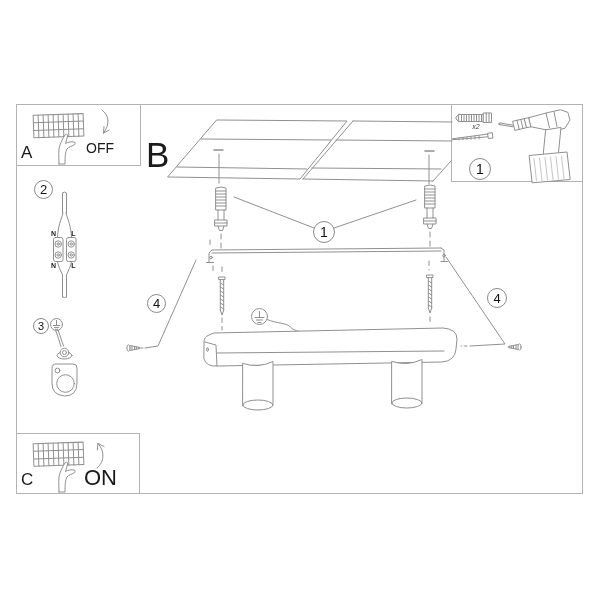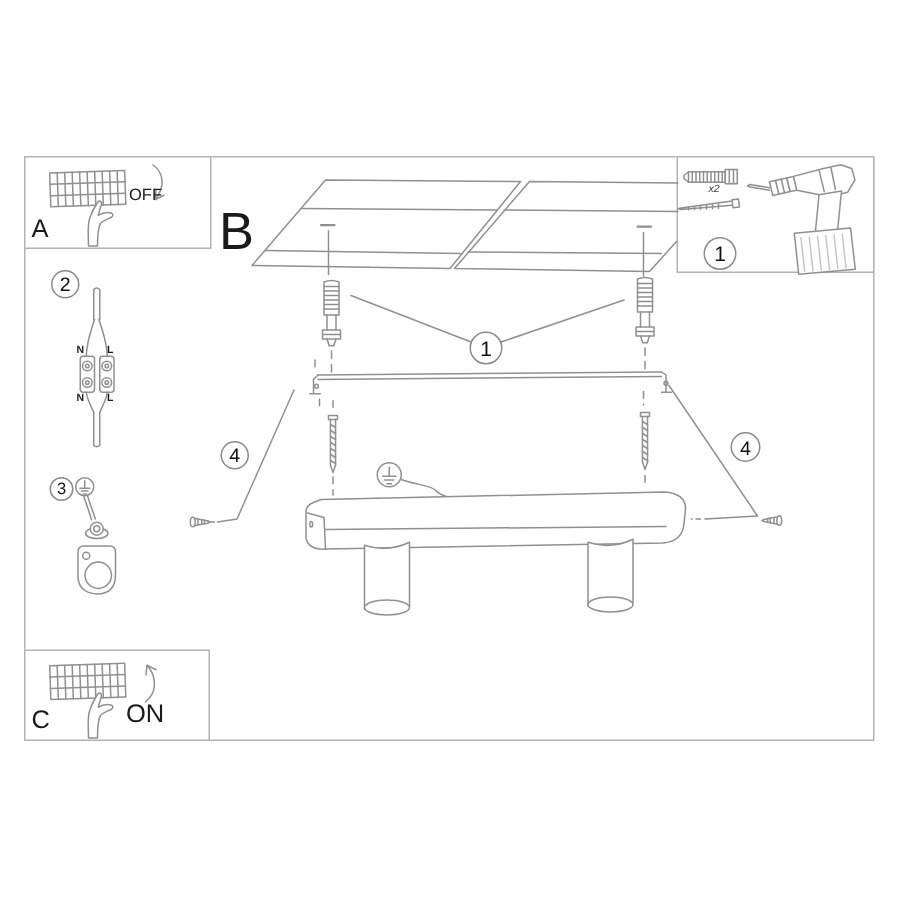"OFF" .off-label { font-size: 11px -> 14px; top: 125px -> 141px }
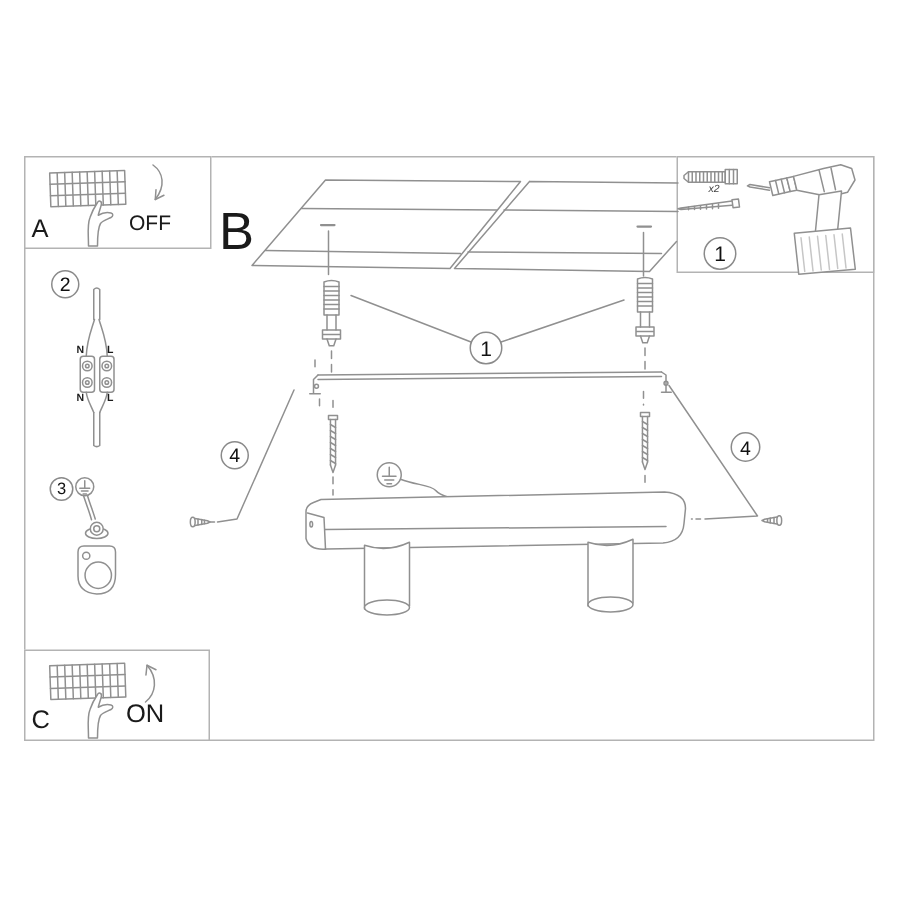"ON" .on-label { font-size: 17px -> 22px }
